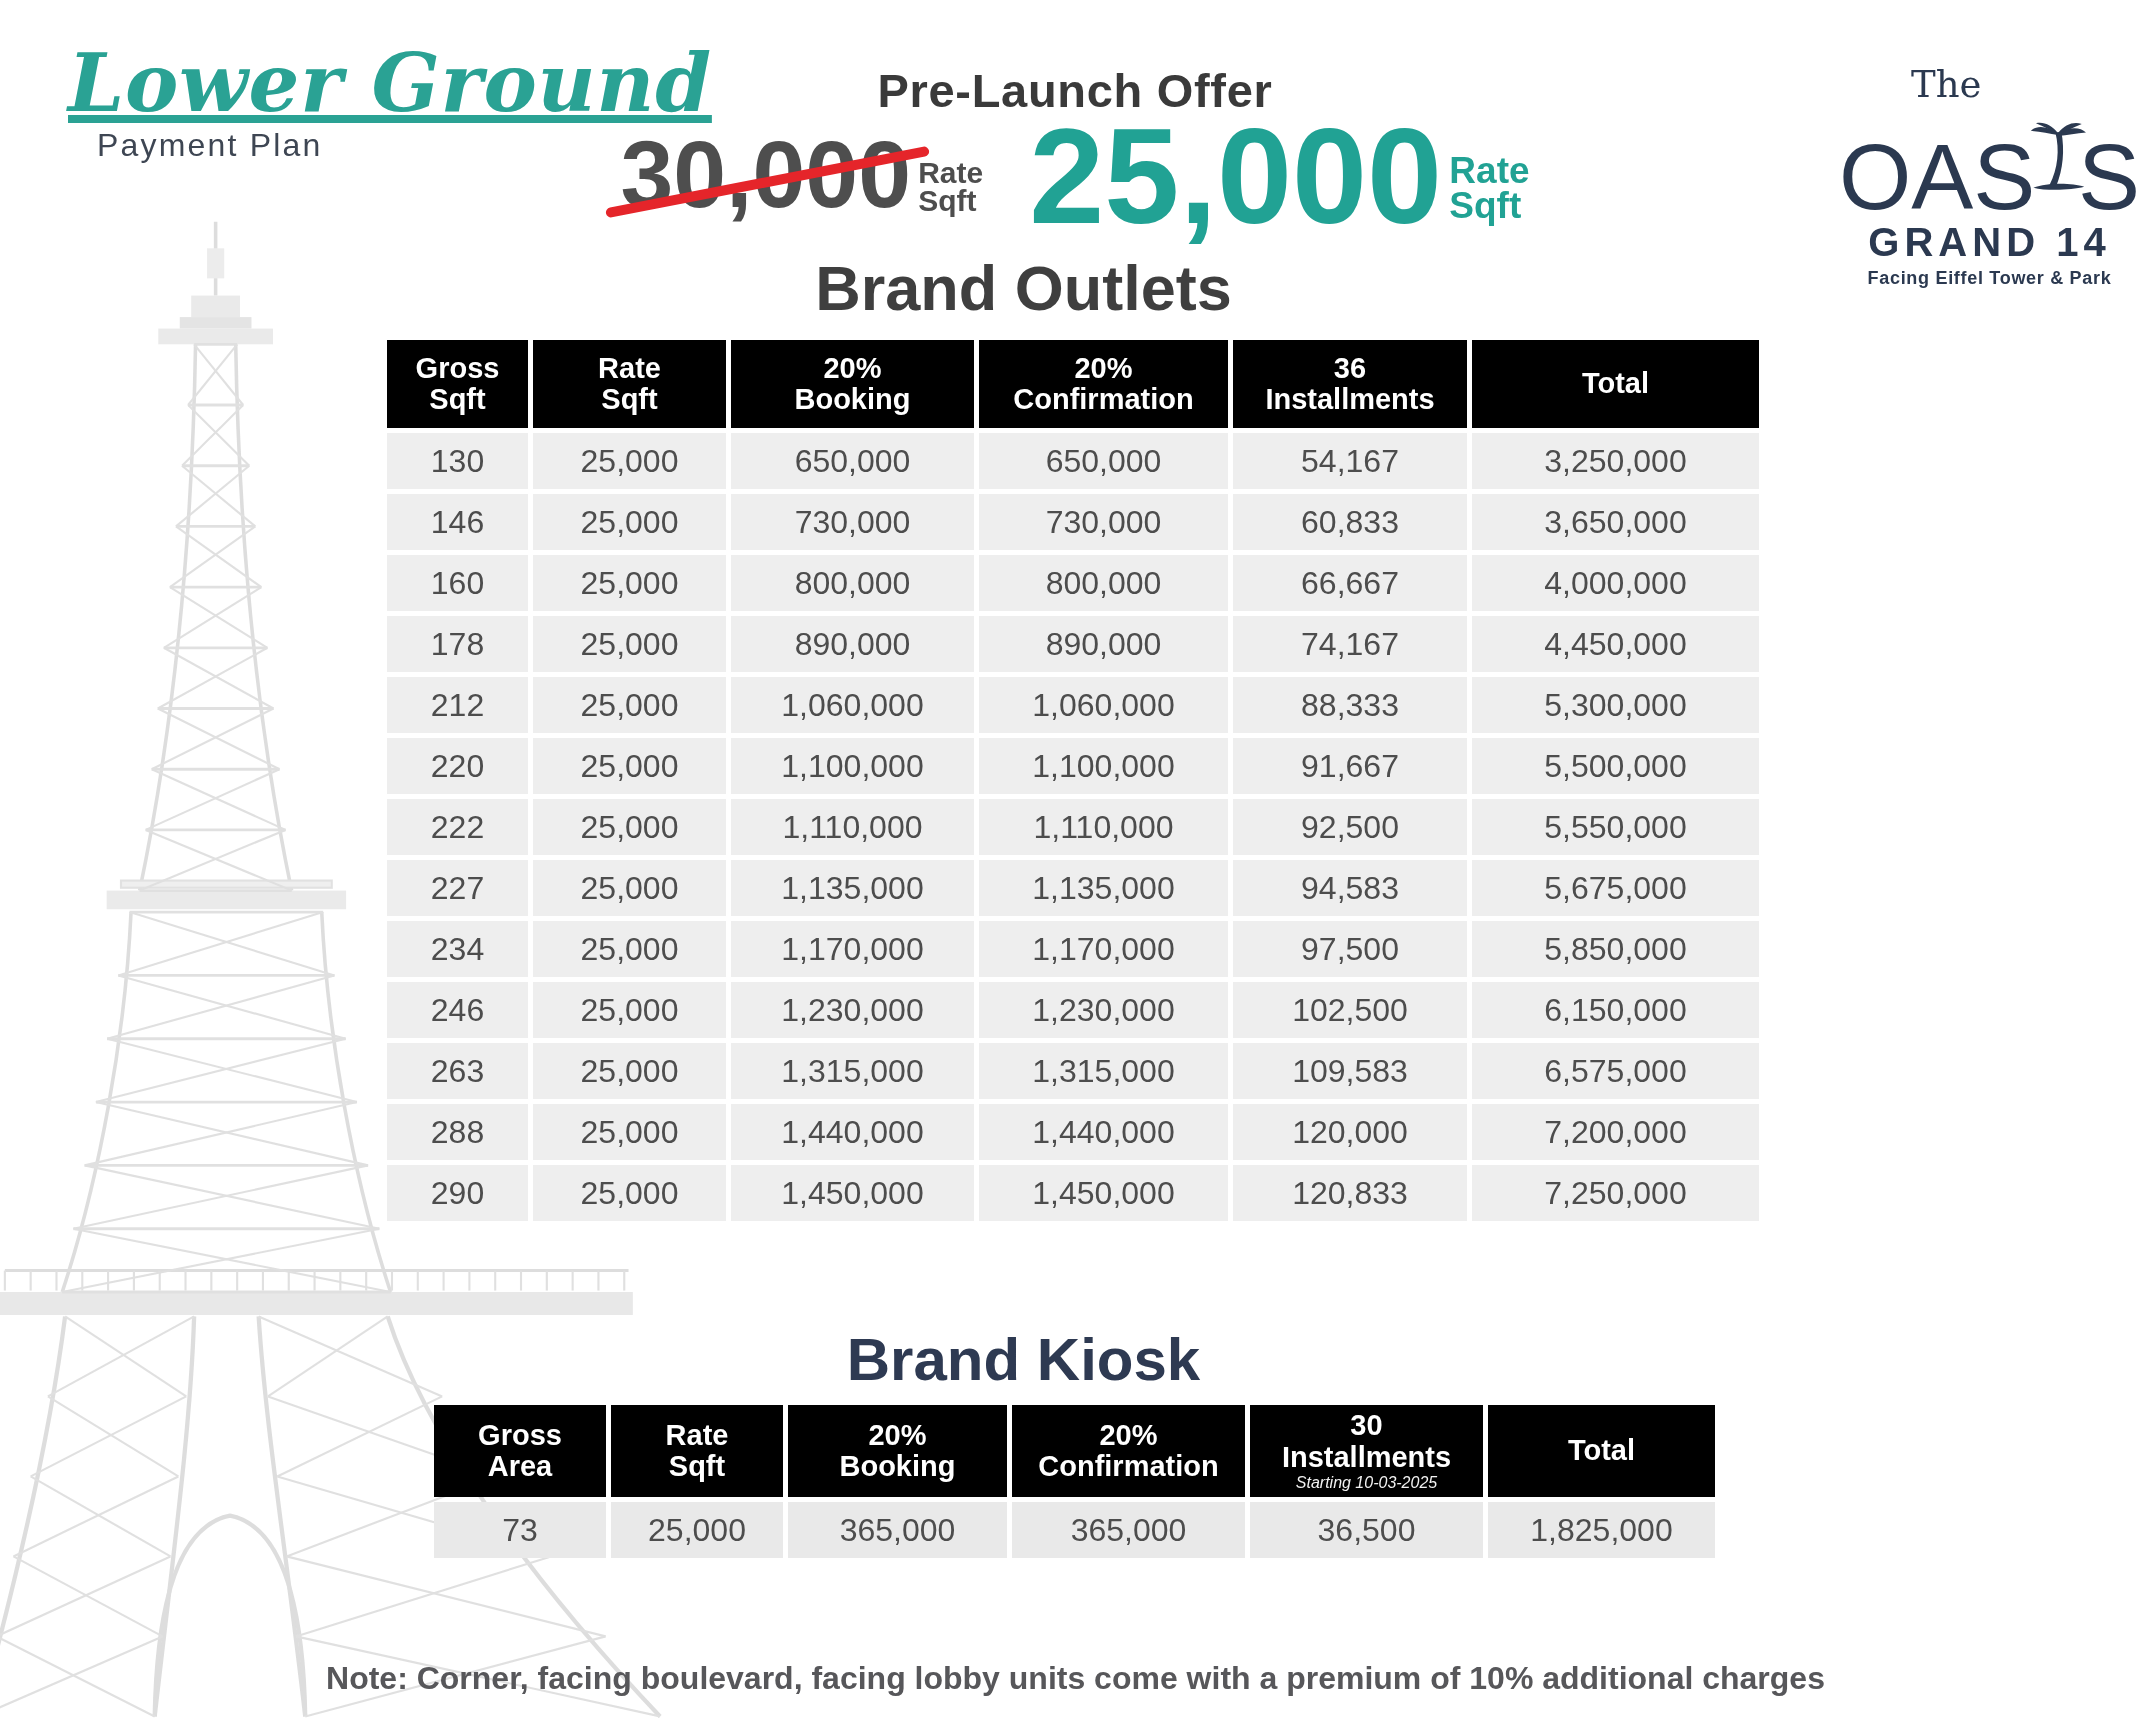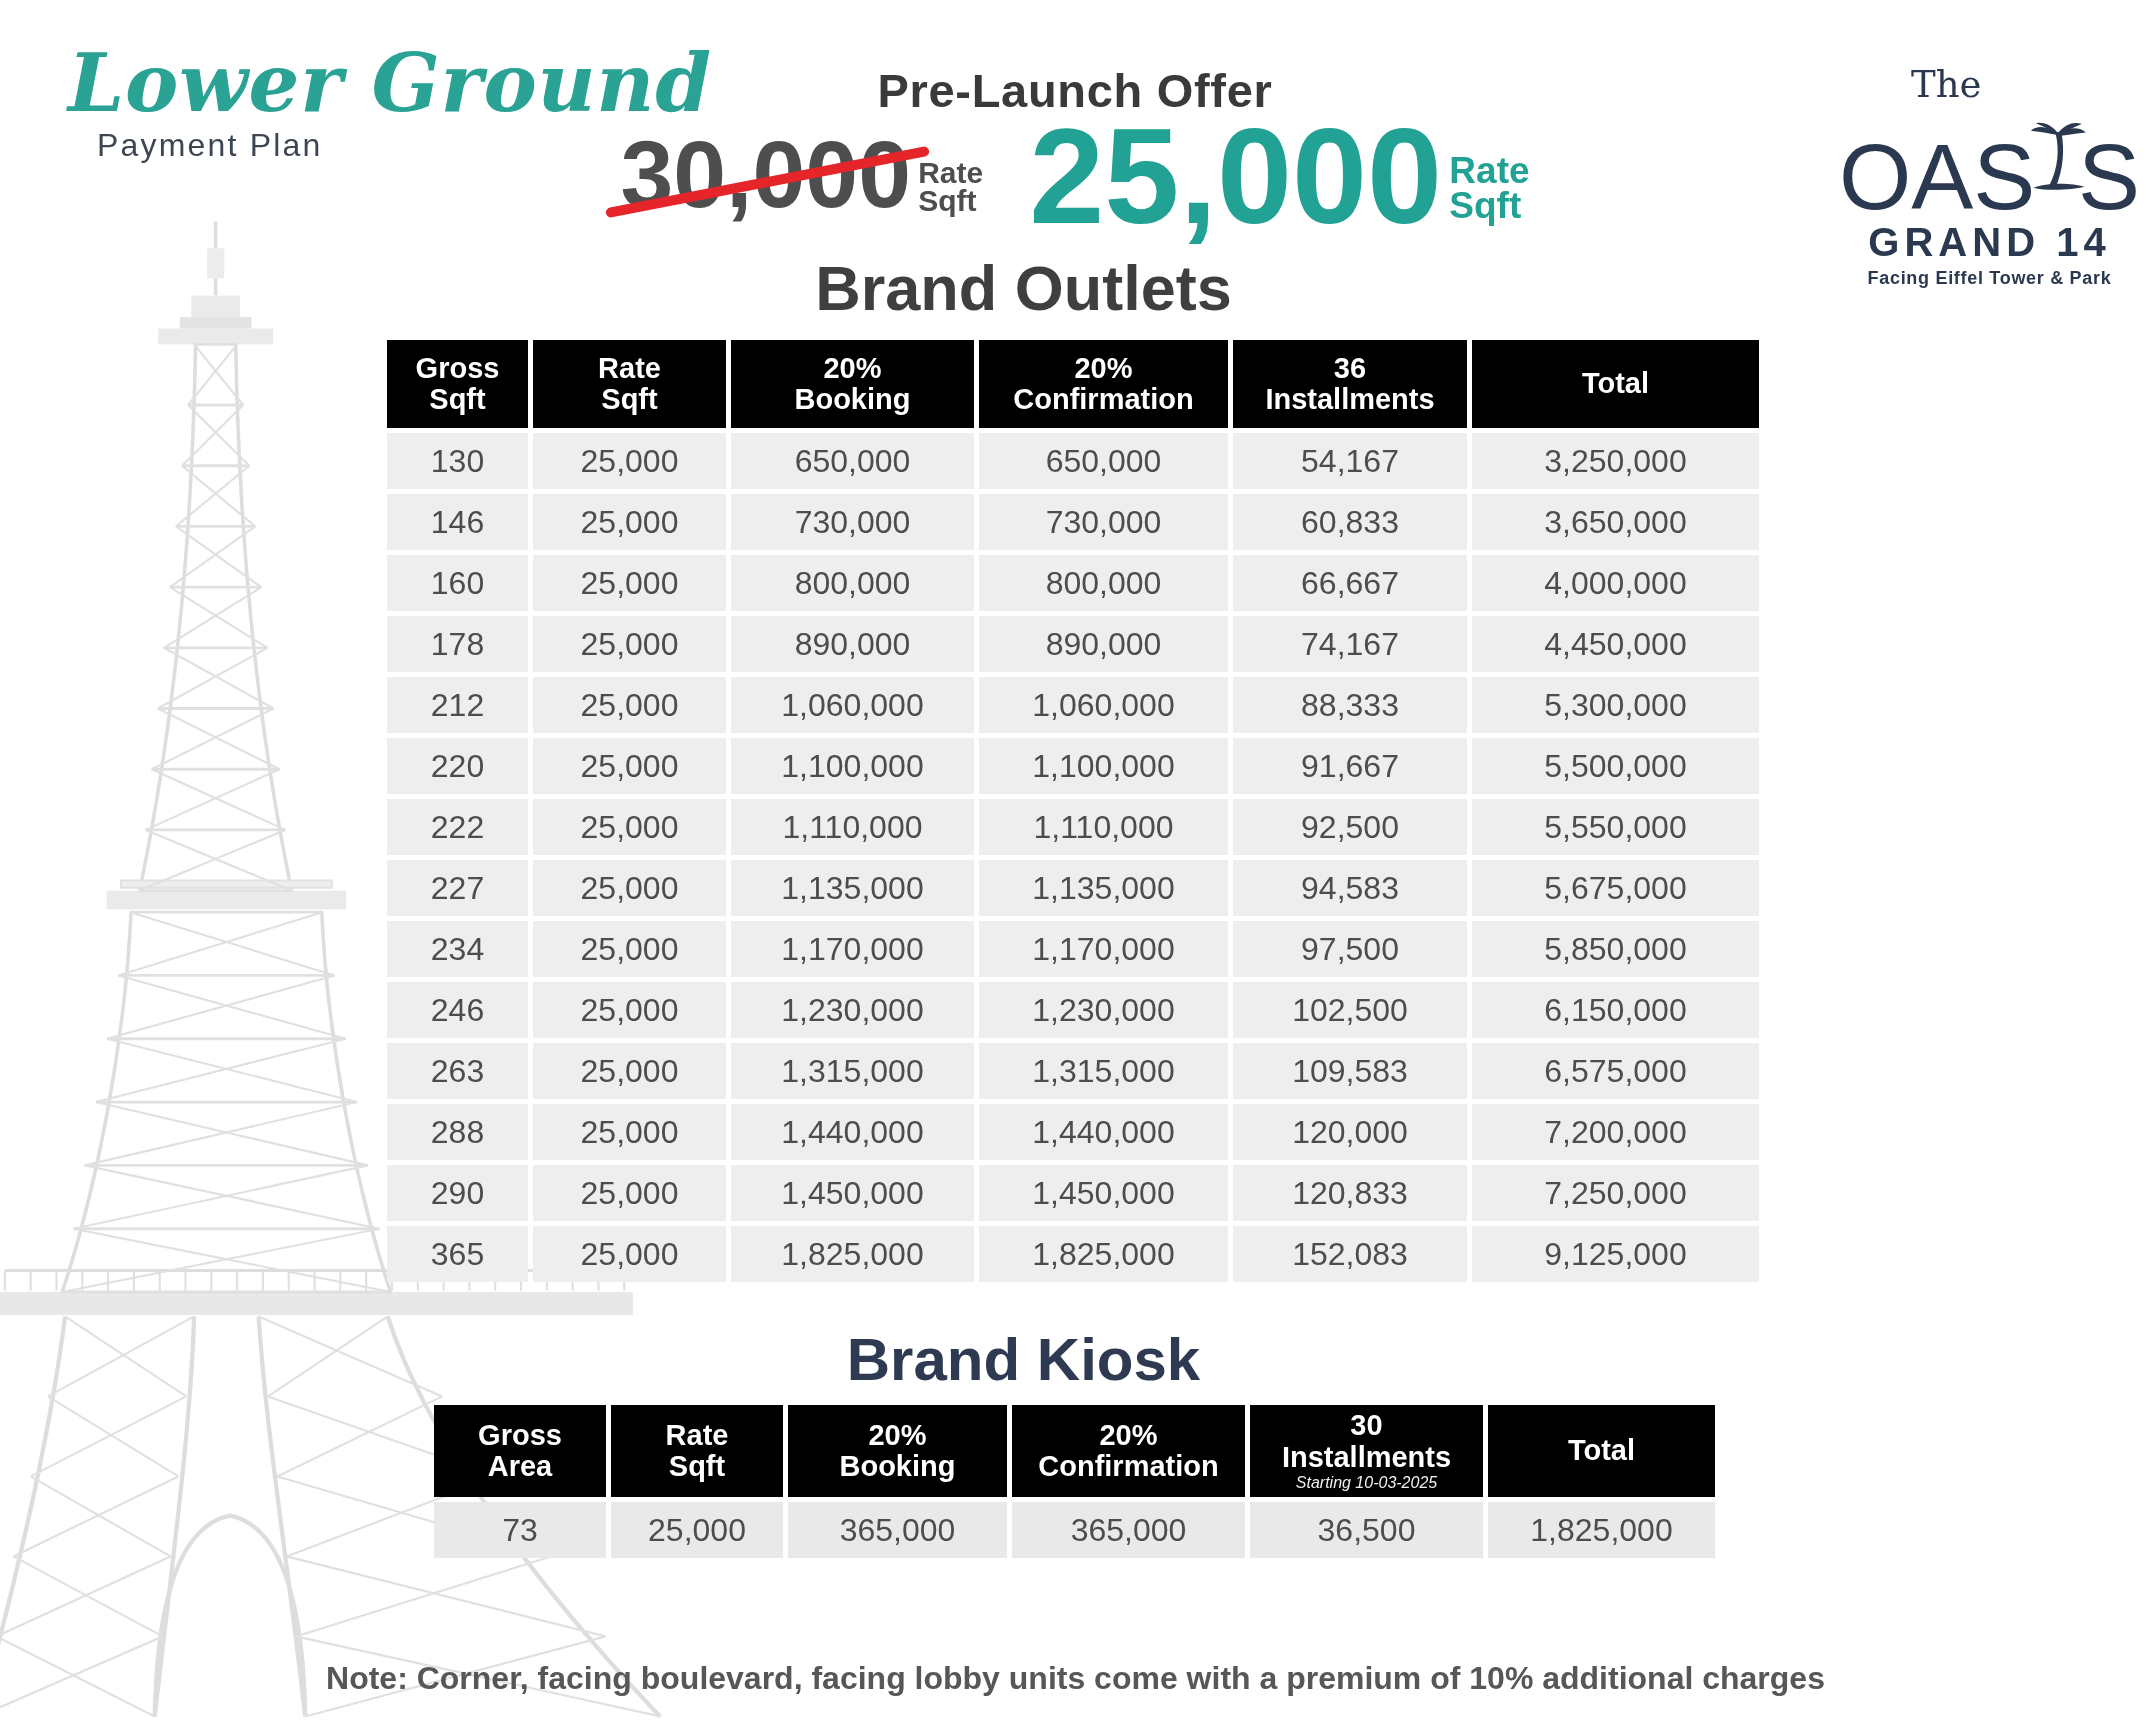"Lower Ground" .brand-script { text-decoration: none -> underline }
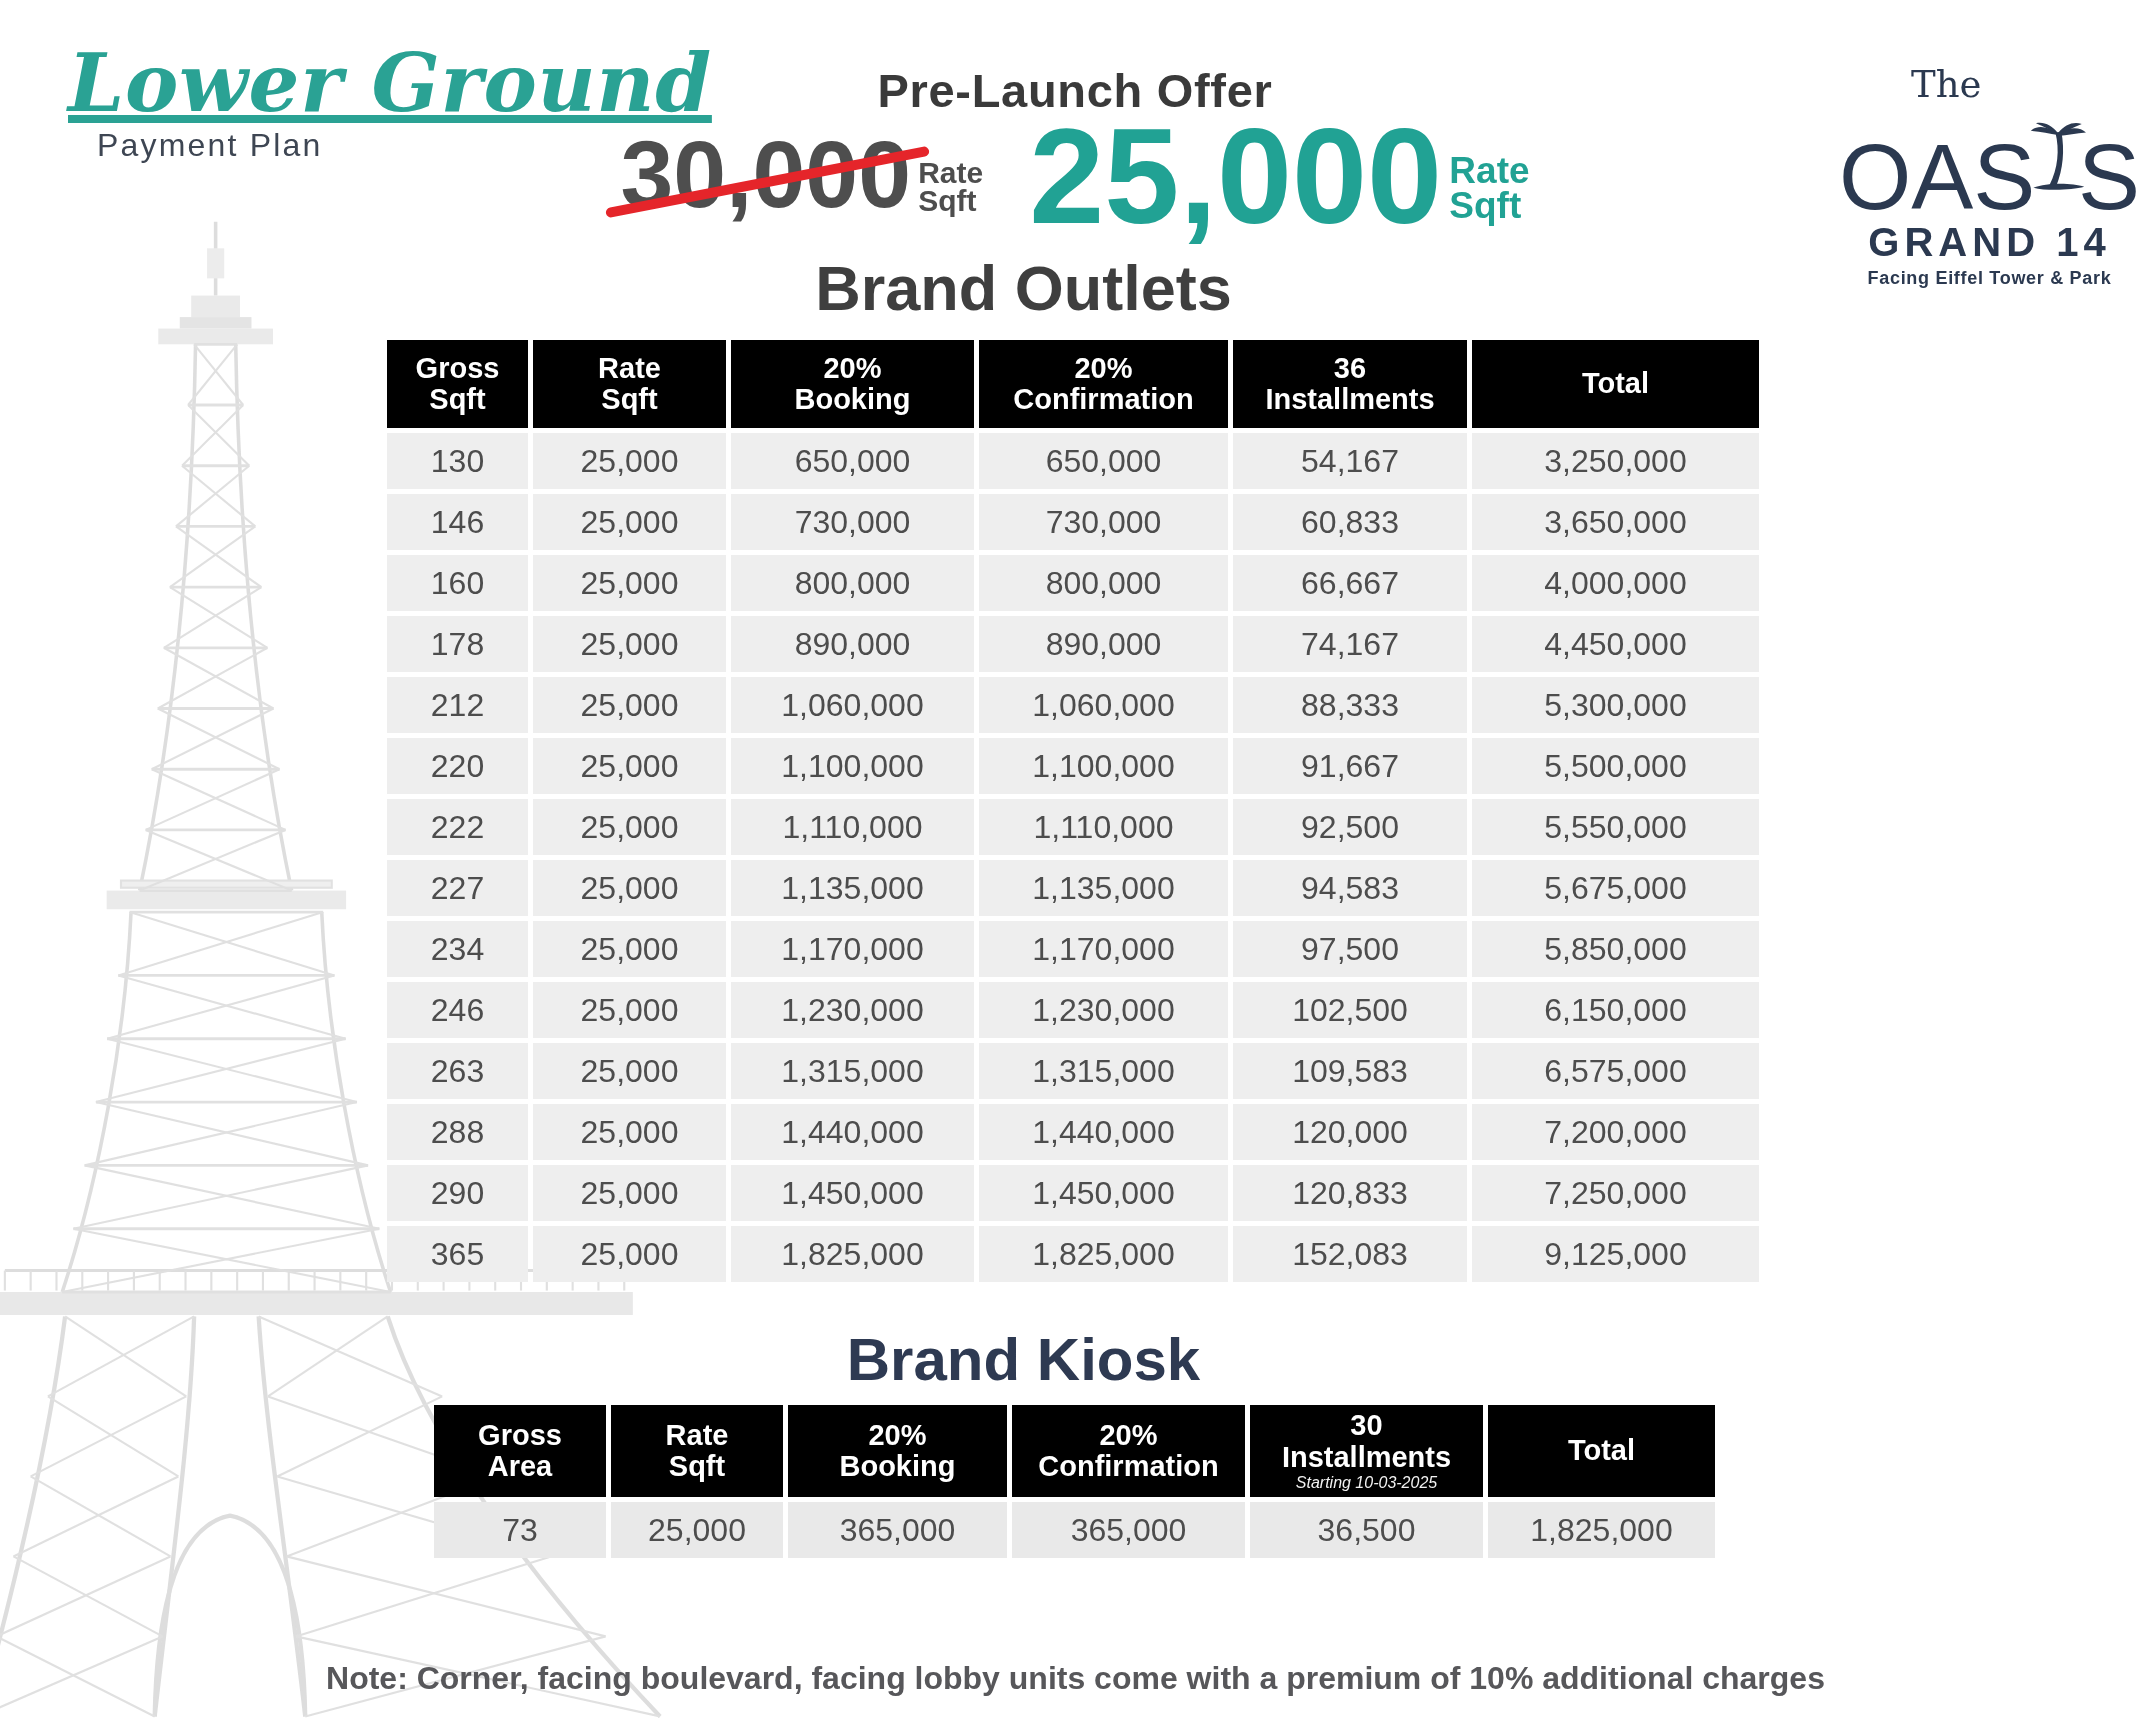"365" tr { html: <tr> <td>365</td> <td>25,000</td> <td>1,825,000</td> <td>1,825,000</td> <td>152,083</td> <td>9,125,000</td> </tr> -> none }
